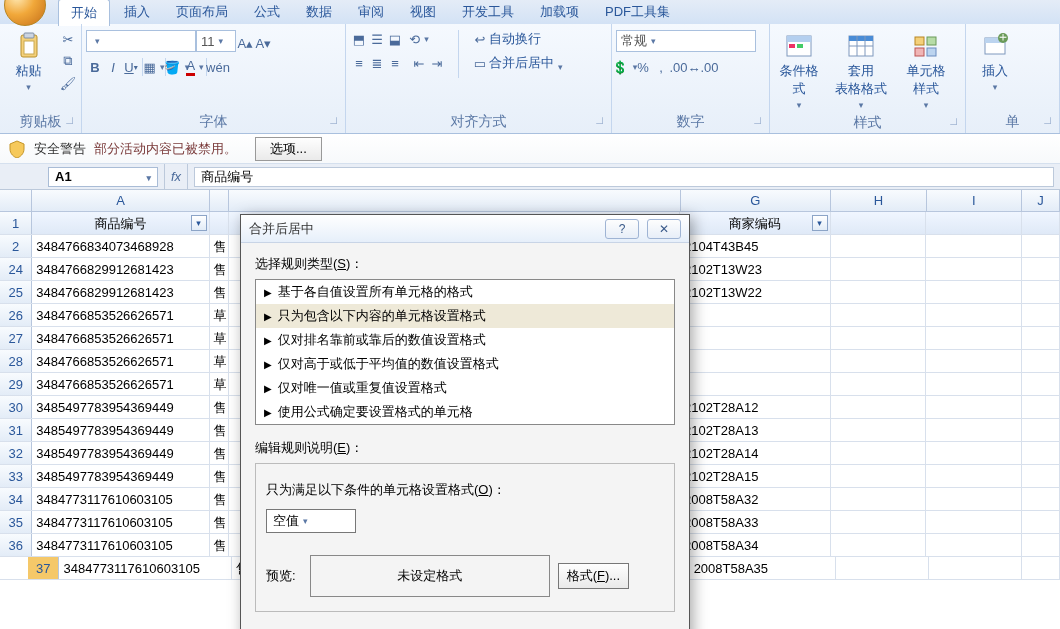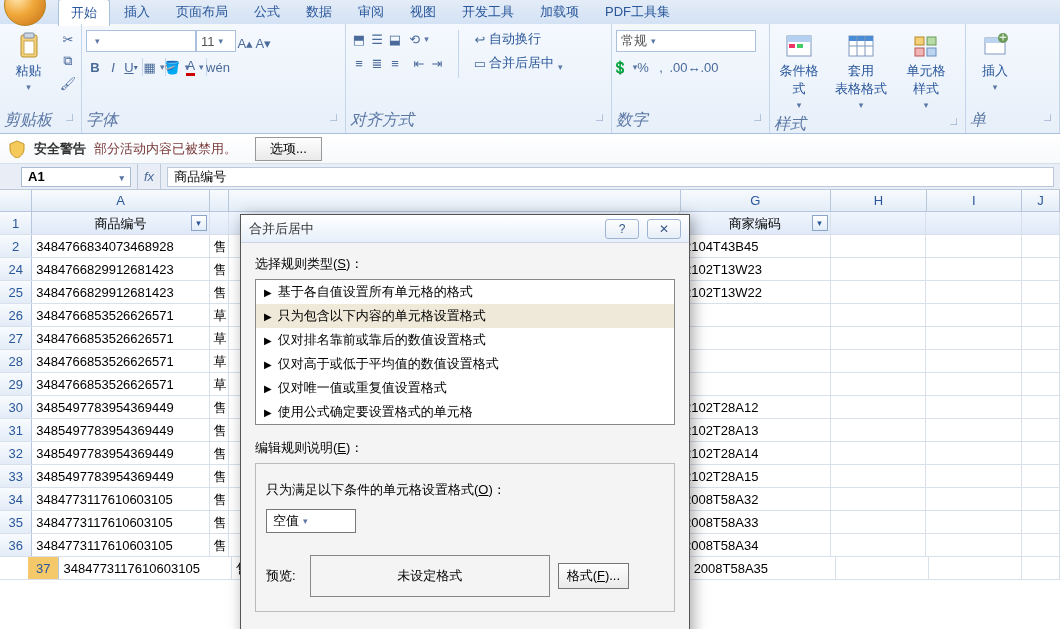"剪贴板" .group-label { font-size: 16px -> 14px; font-style: italic -> none; text-align: none -> center }
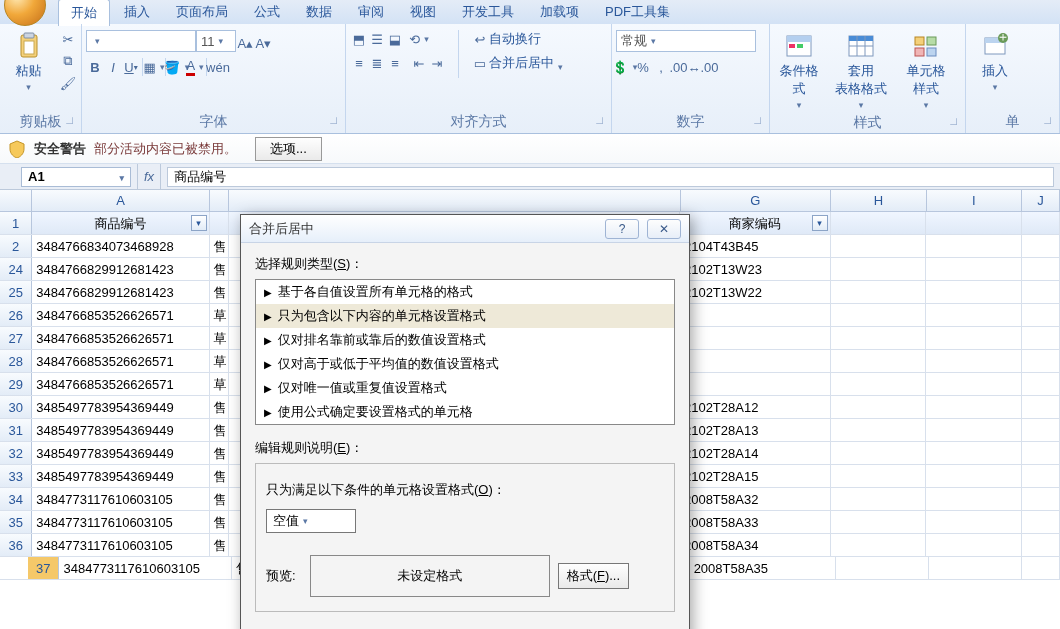"安全警告" .sec-bar .title { font-weight: bold -> normal }
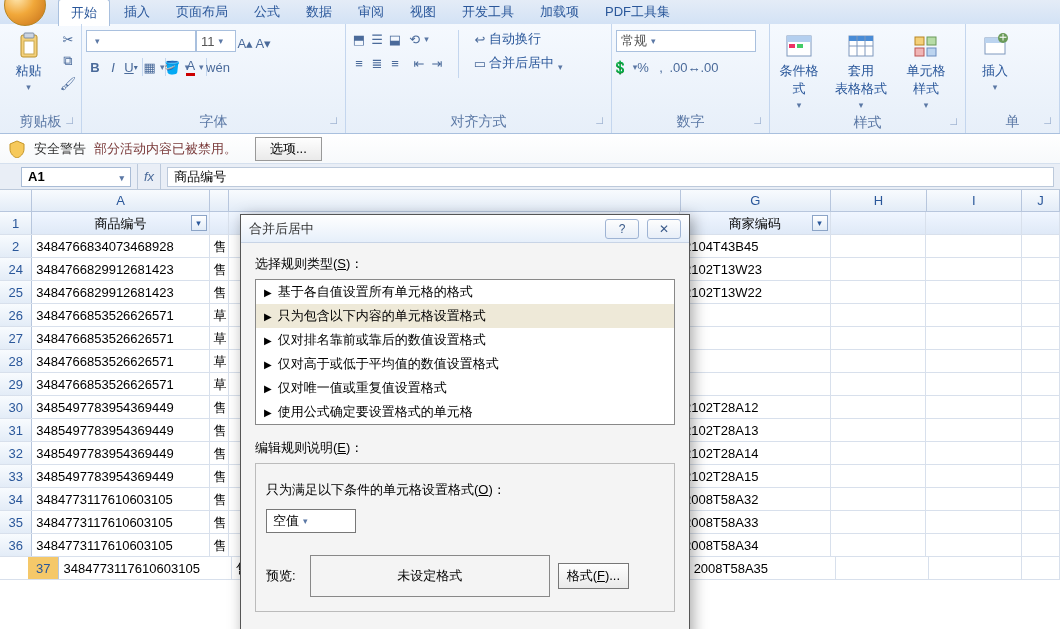"A1" .name-box { margin-left: 21px -> 48px }
